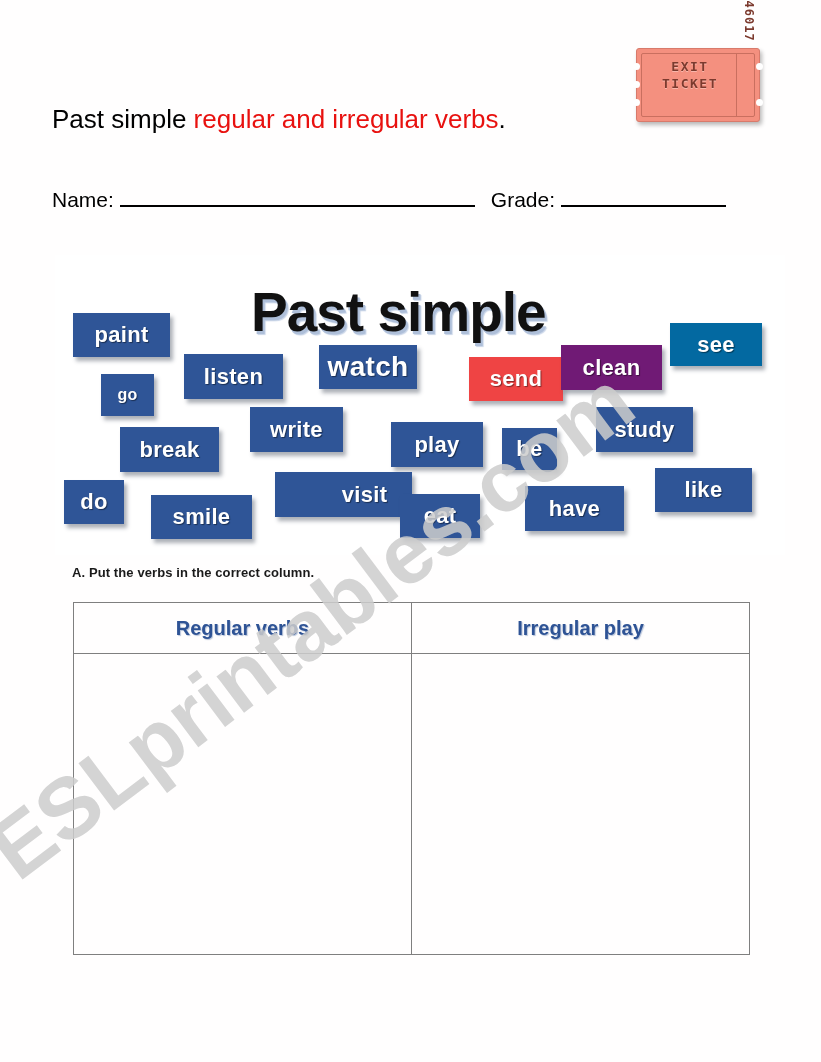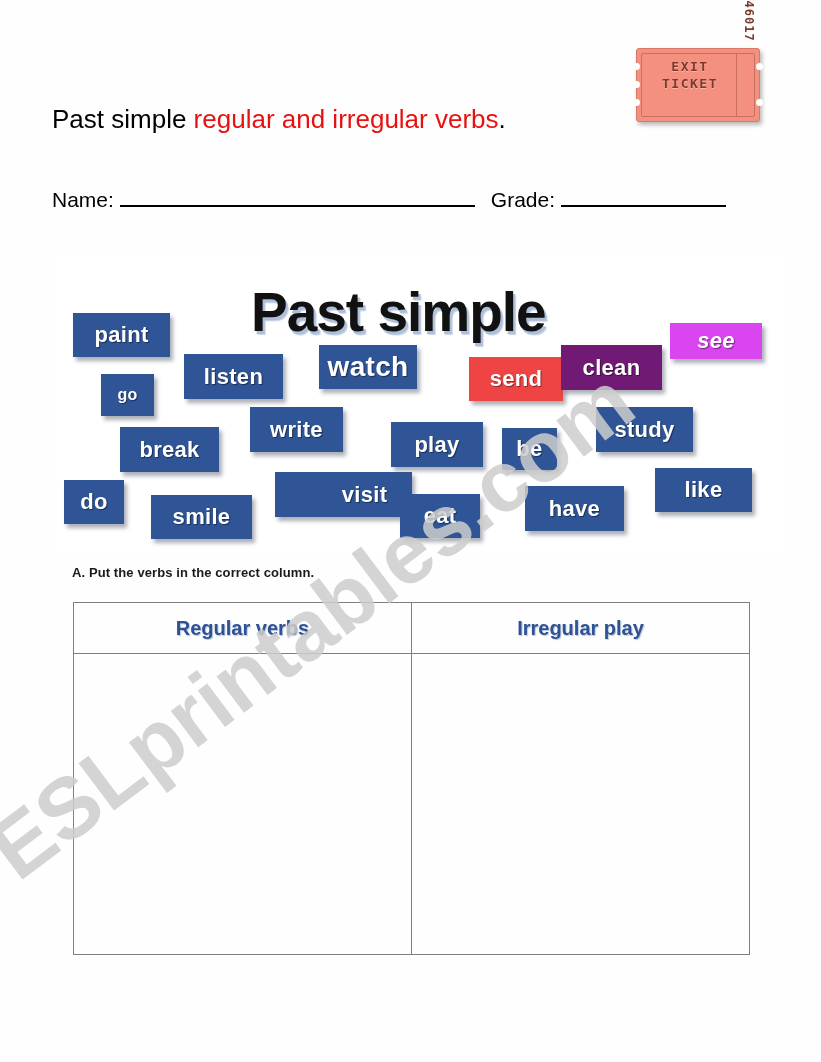"see" div.tile { background: #d946ef -> #0369a1; font-style: italic -> none; height: 36px -> 43px }
